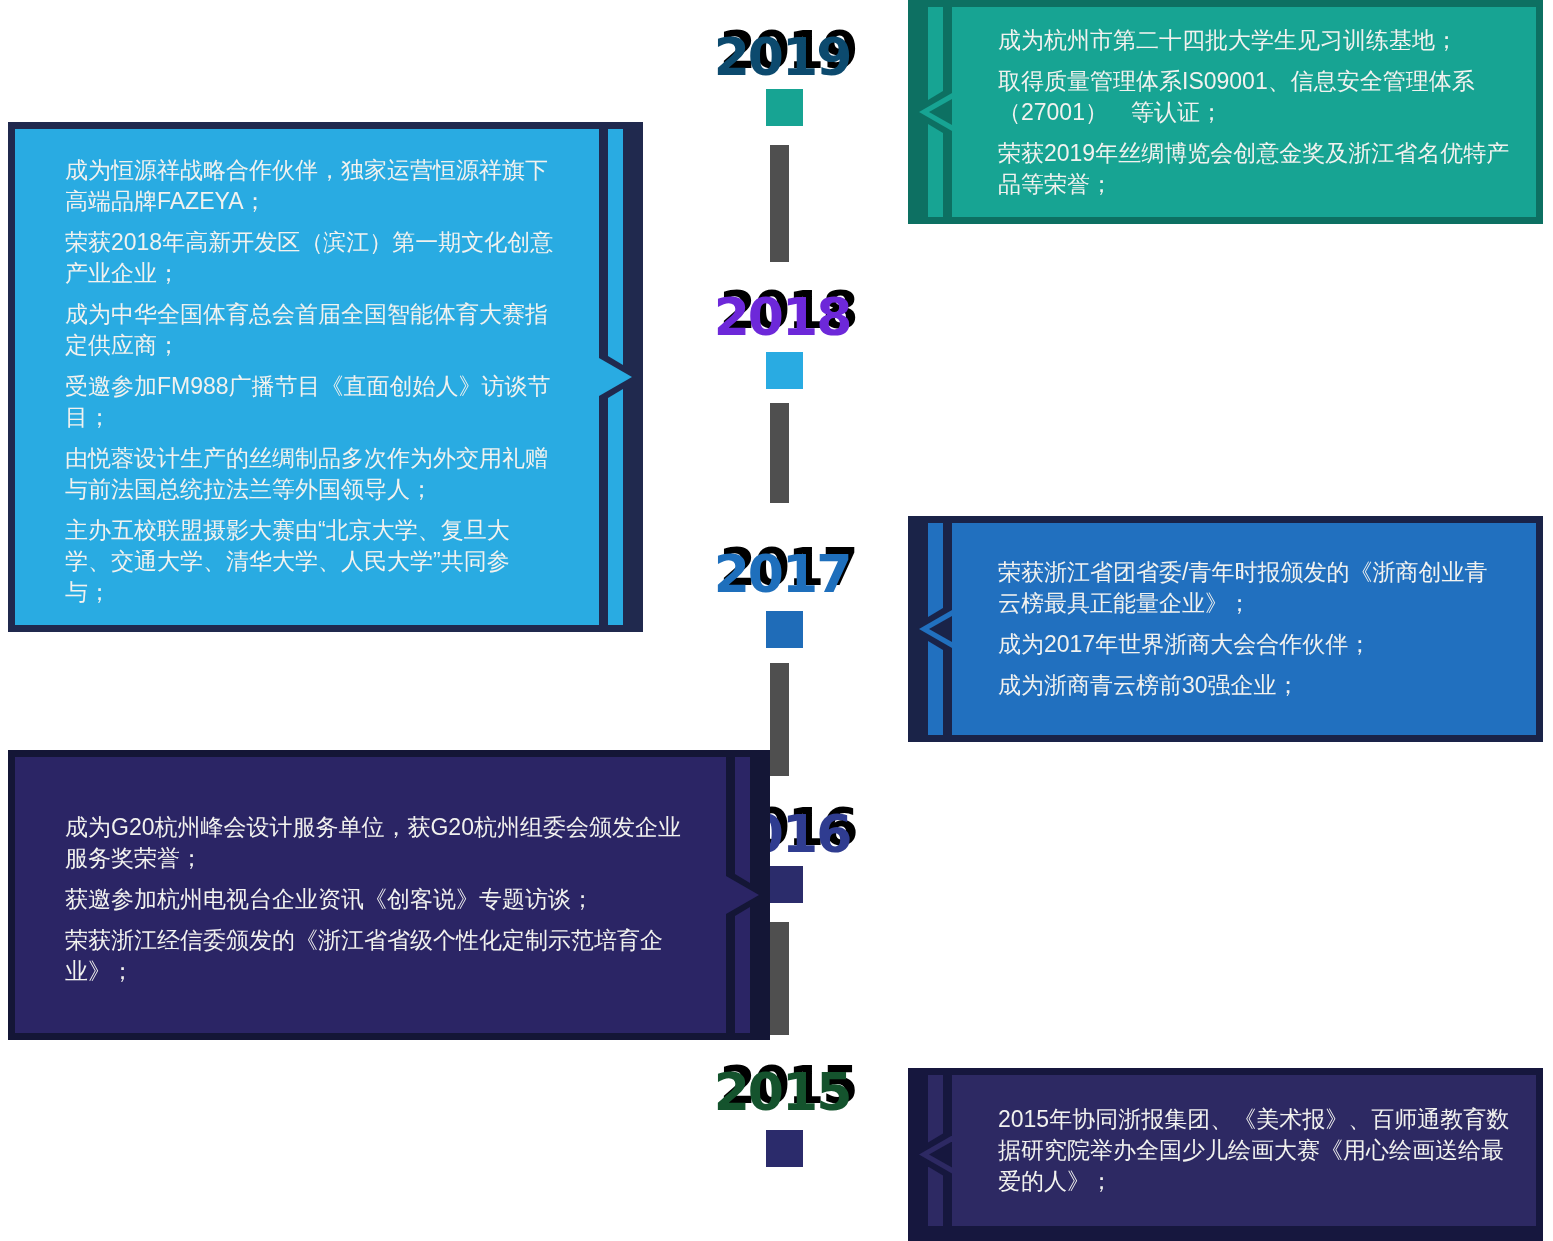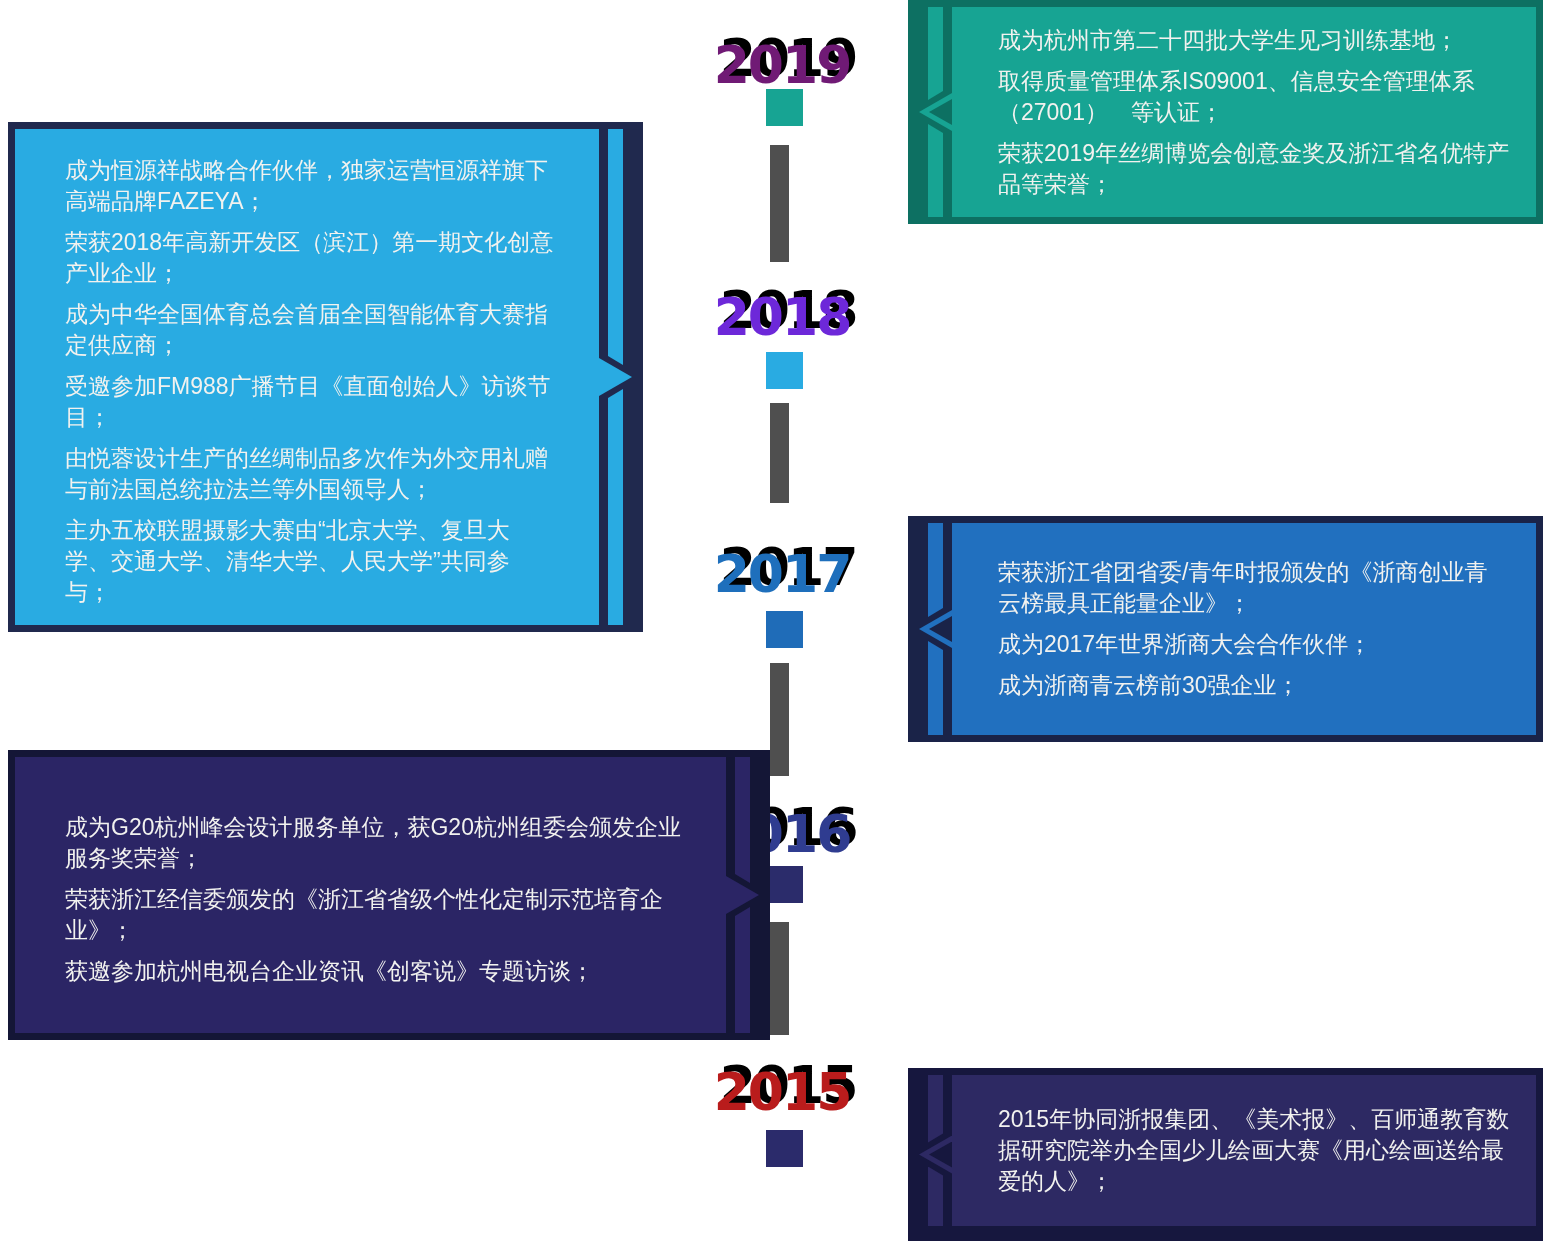"2019" .y2019 { color: #701a75 -> #0c4a6e; top: 39px -> 31px }
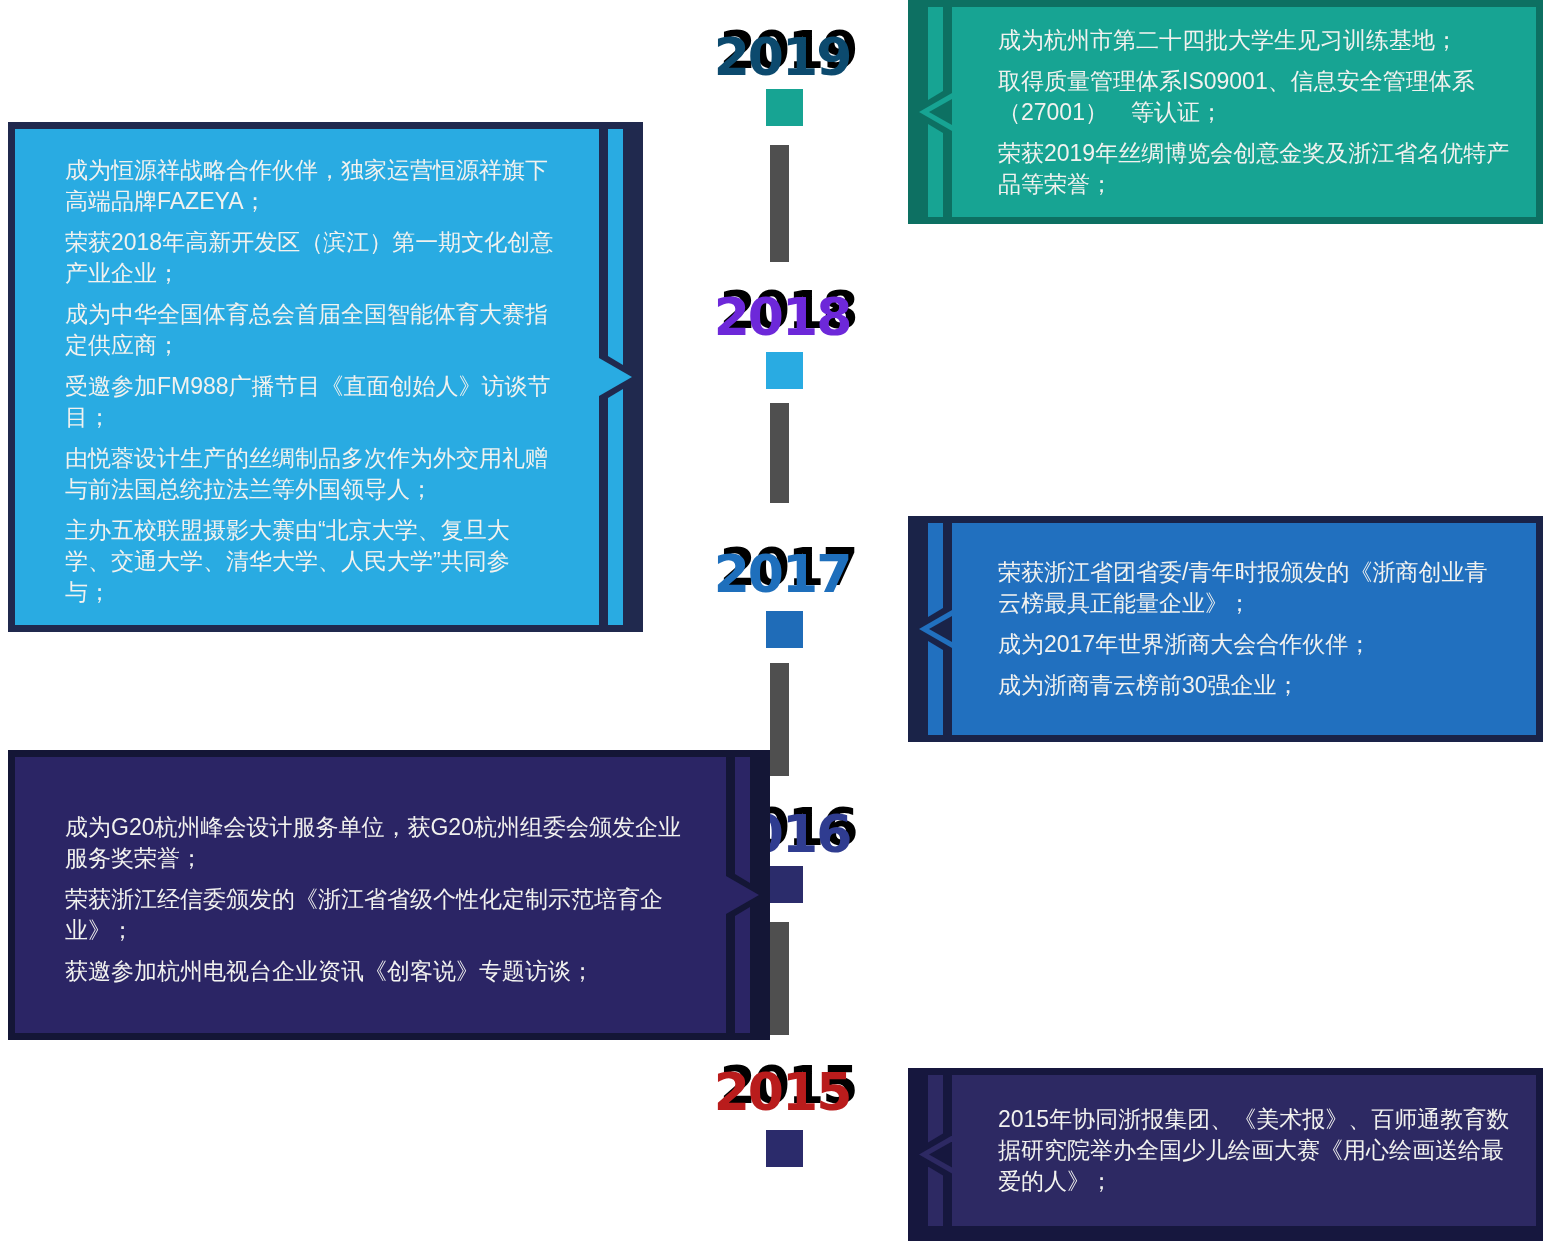"荣获浙江经信委颁发的《浙江省省级个性化定制示范培育企业》；" p { order: before "获邀参加杭州电视台企业资讯《创客说》专题访谈；" -> after "获邀参加杭州电视台企业资讯《创客说》专题访谈；" }
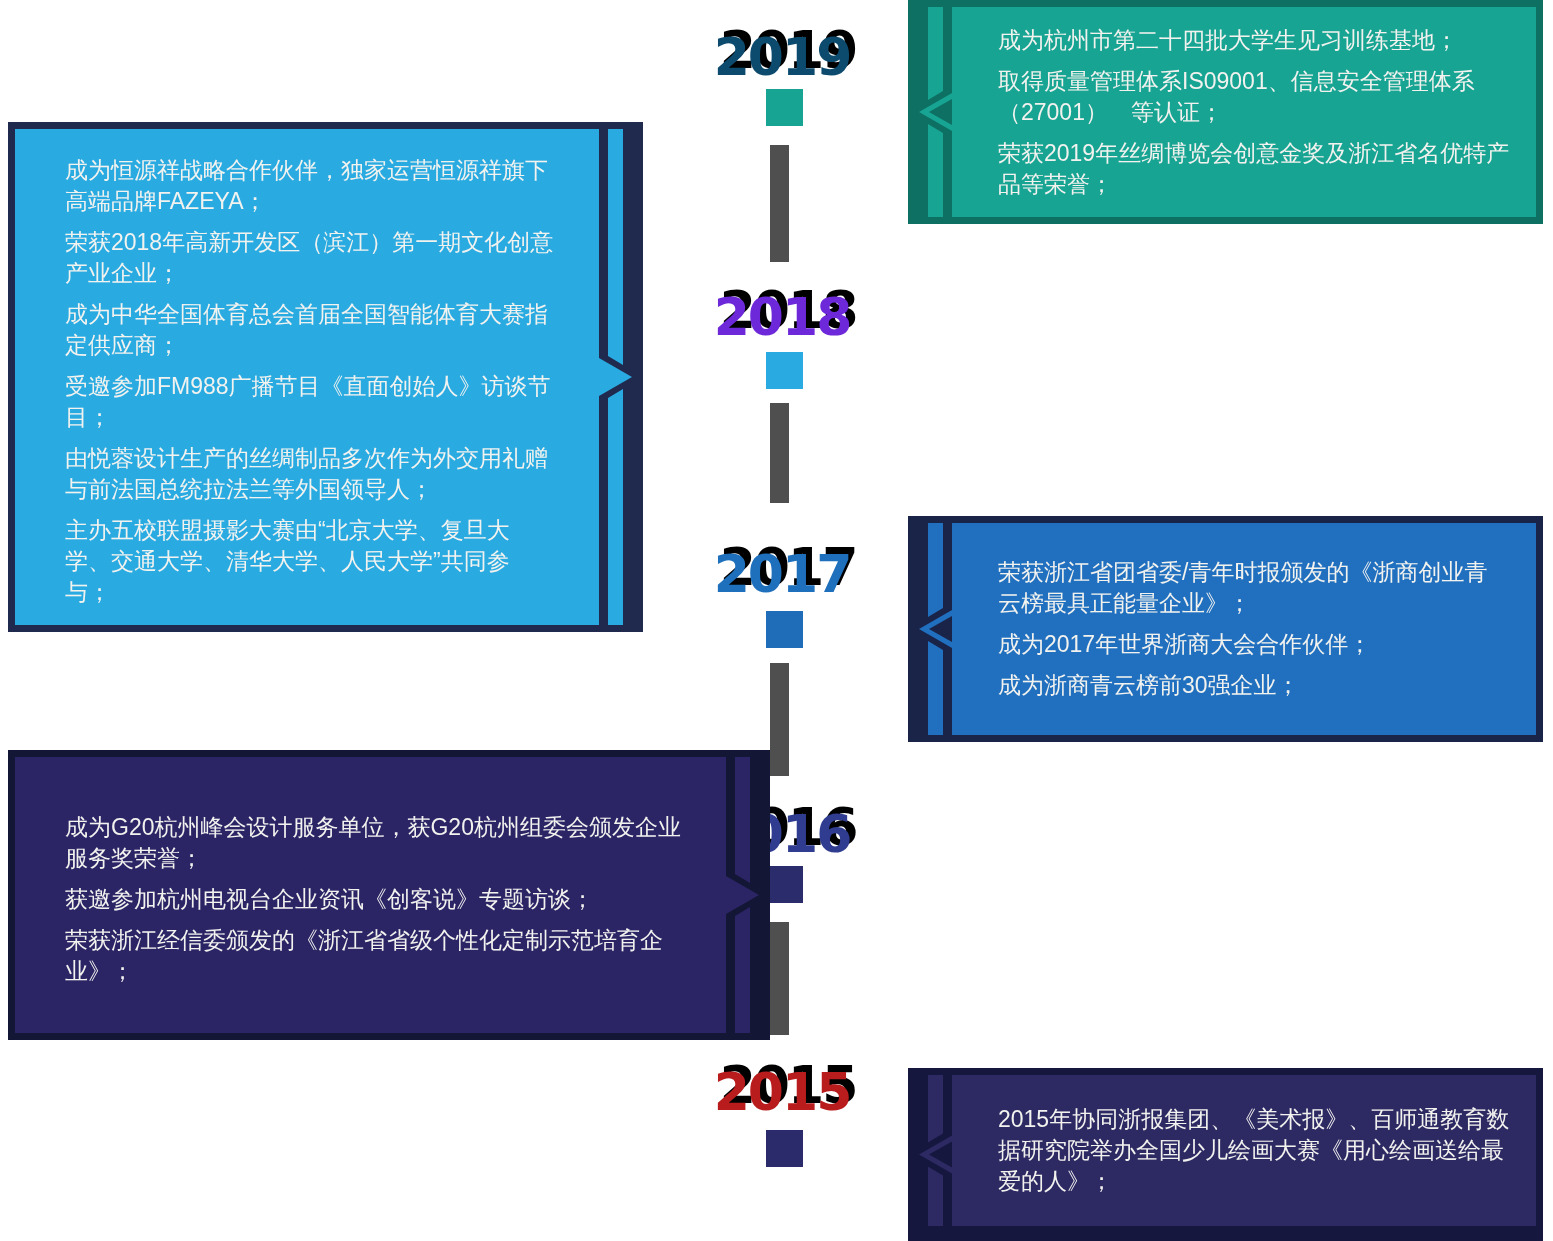"2015" .y2015 { color: #b91c1c -> #14532d }
